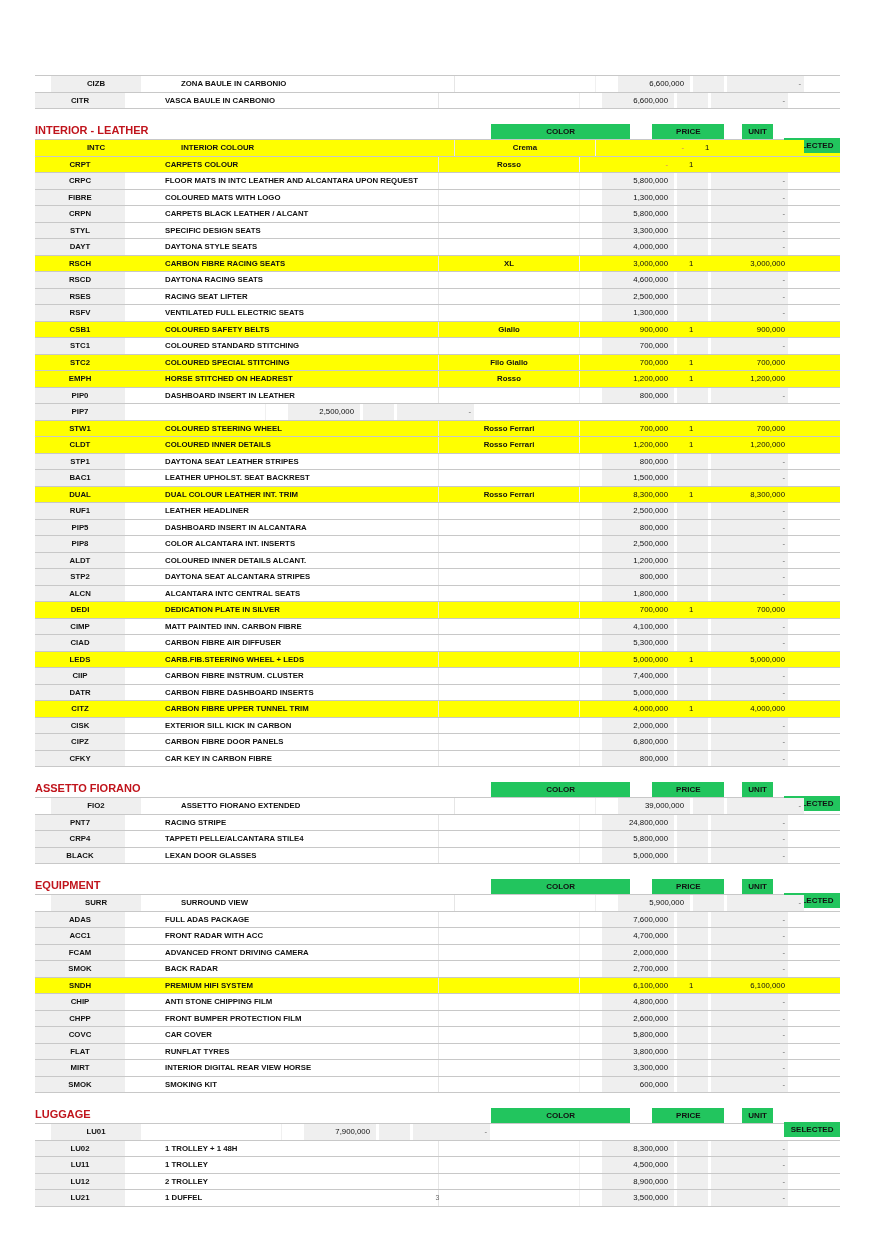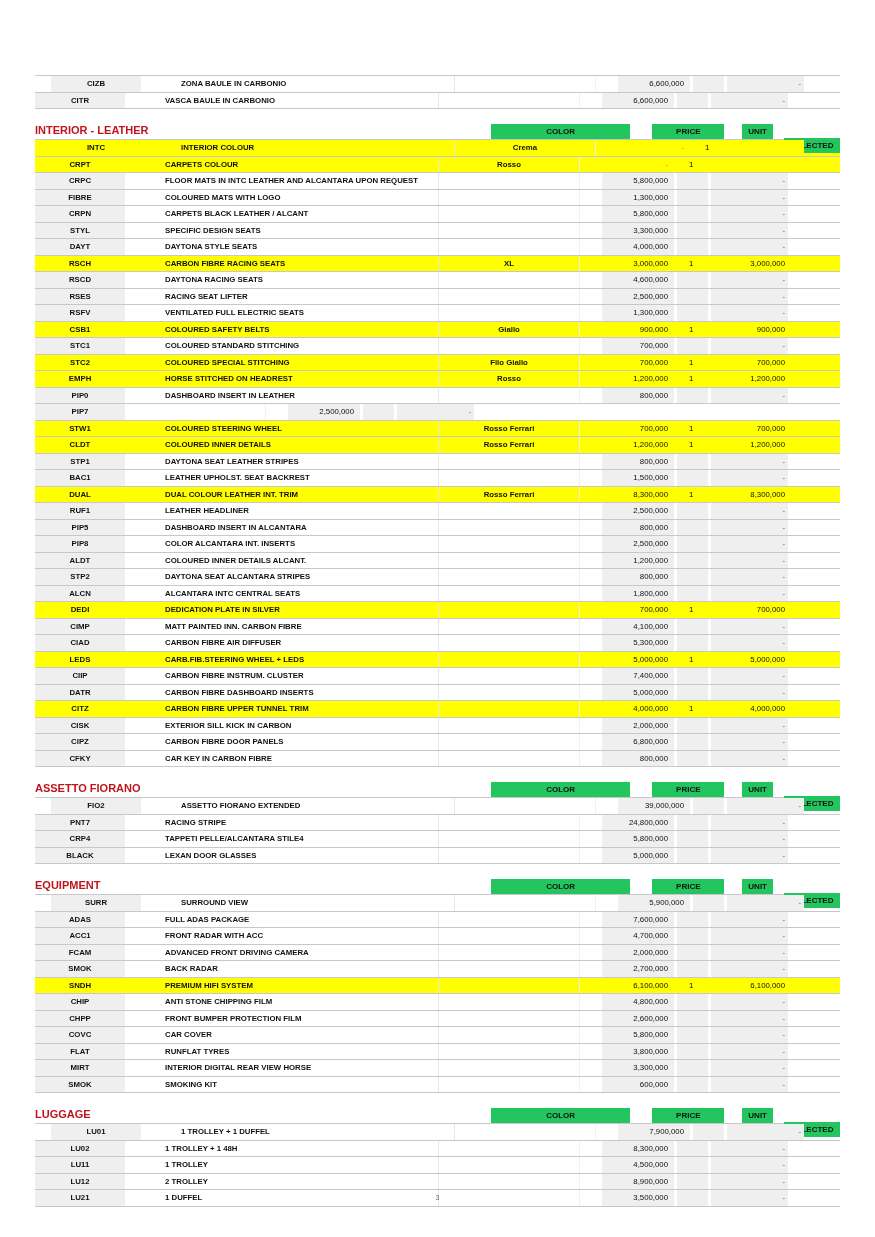"1 TROLLEY + 1 DUFFEL" div.c-desc { html: <div>1 TROLLEY + 1 DUFFEL</div> -> none }
